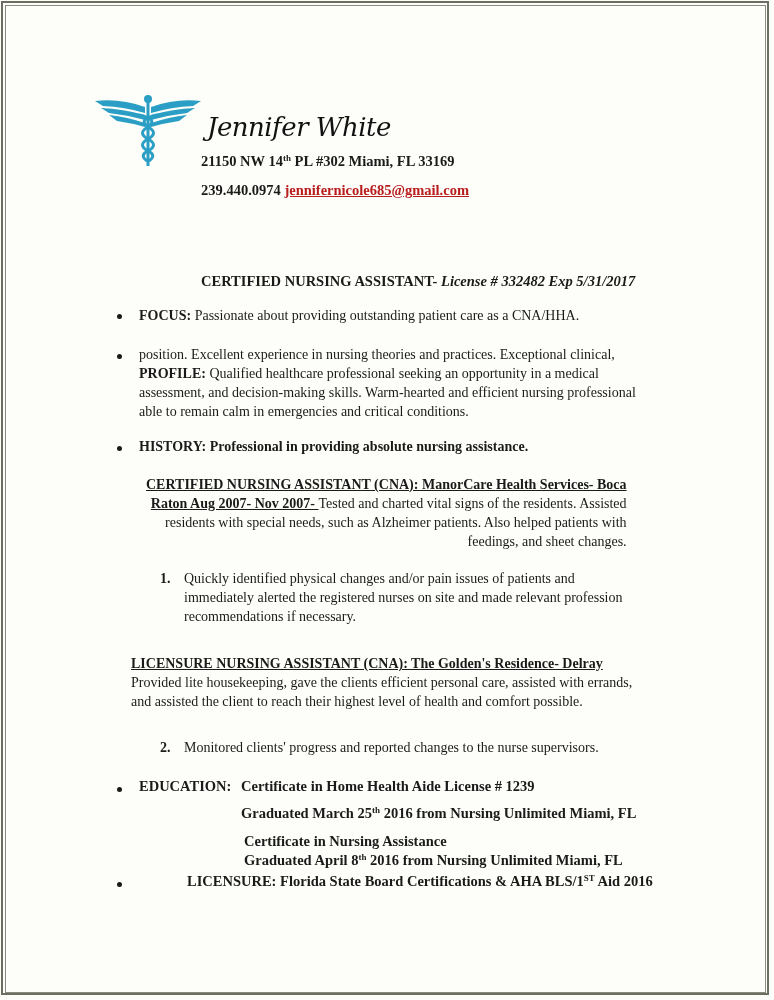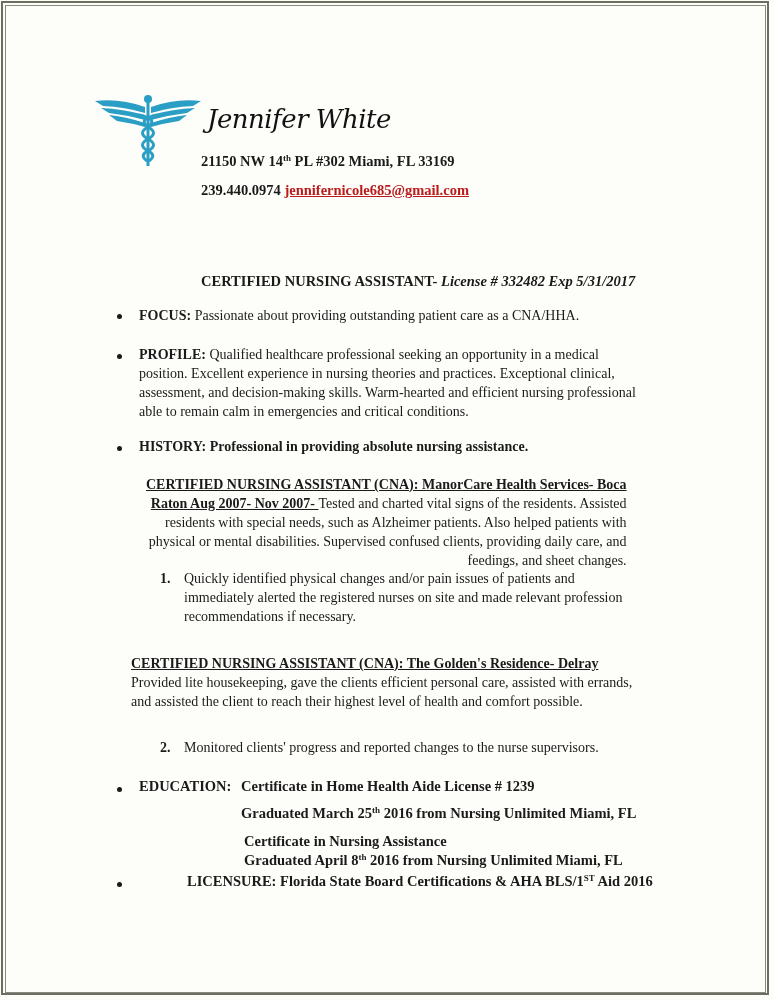"Jennifer White" .name { top: 104px -> 112px }
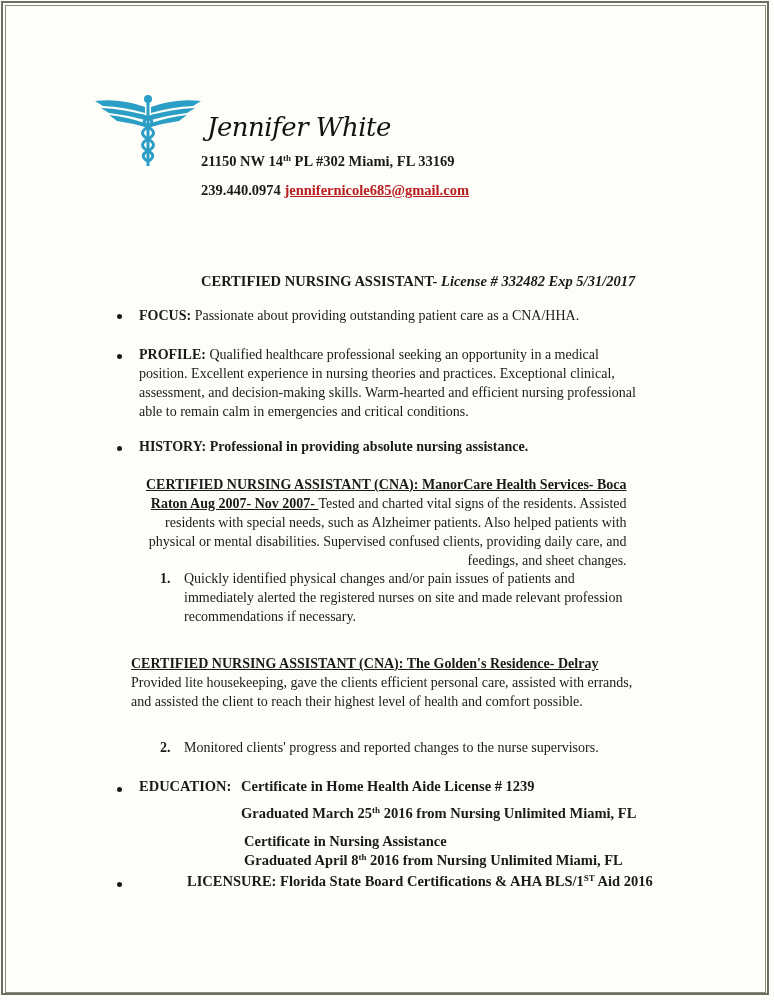"PROFILE: Qualified healthcare" div { order: before "position. Excellent experience in" -> after "position. Excellent experience in" }
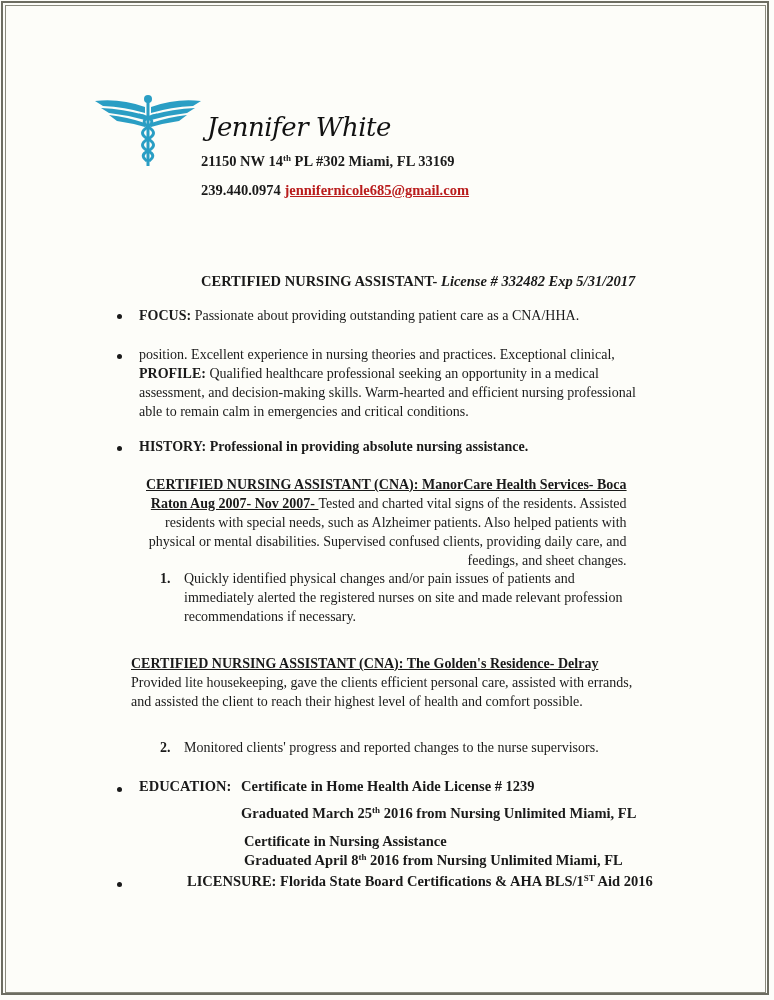"physical or mental disabilities." div { html: <div>physical or mental disabilities. Supervised confused clients, providing daily care, and</div> -> none }
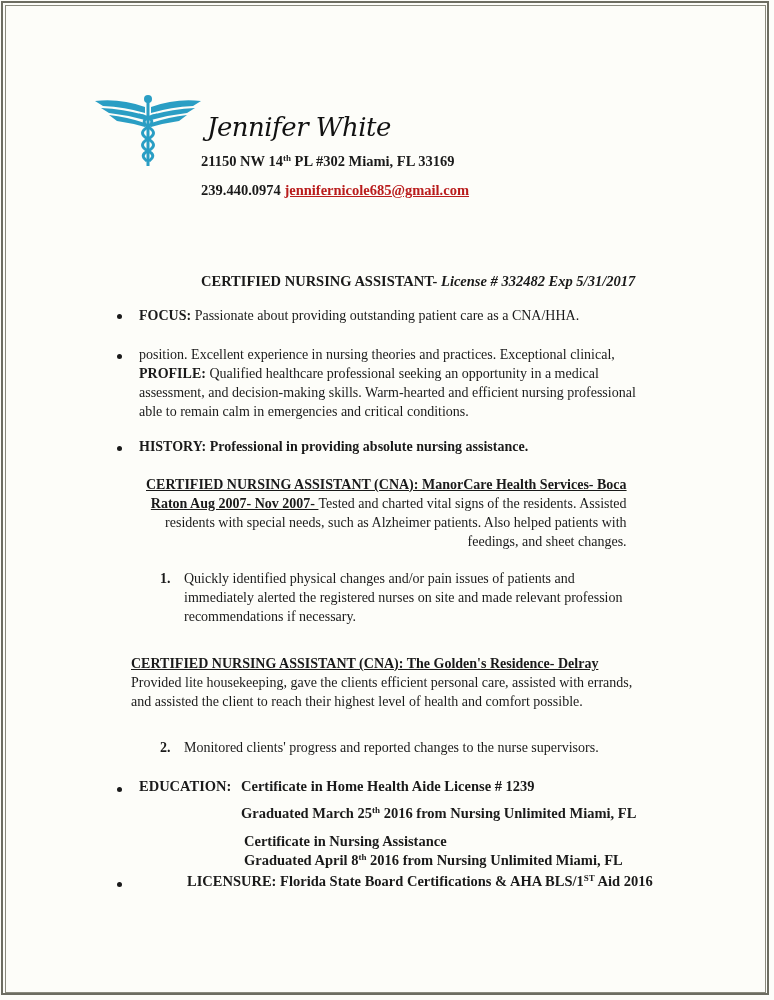"CERTIFIED NURSING ASSISTANT (CNA): The" b.u { text: CERTIFIED -> LICENSURE }
